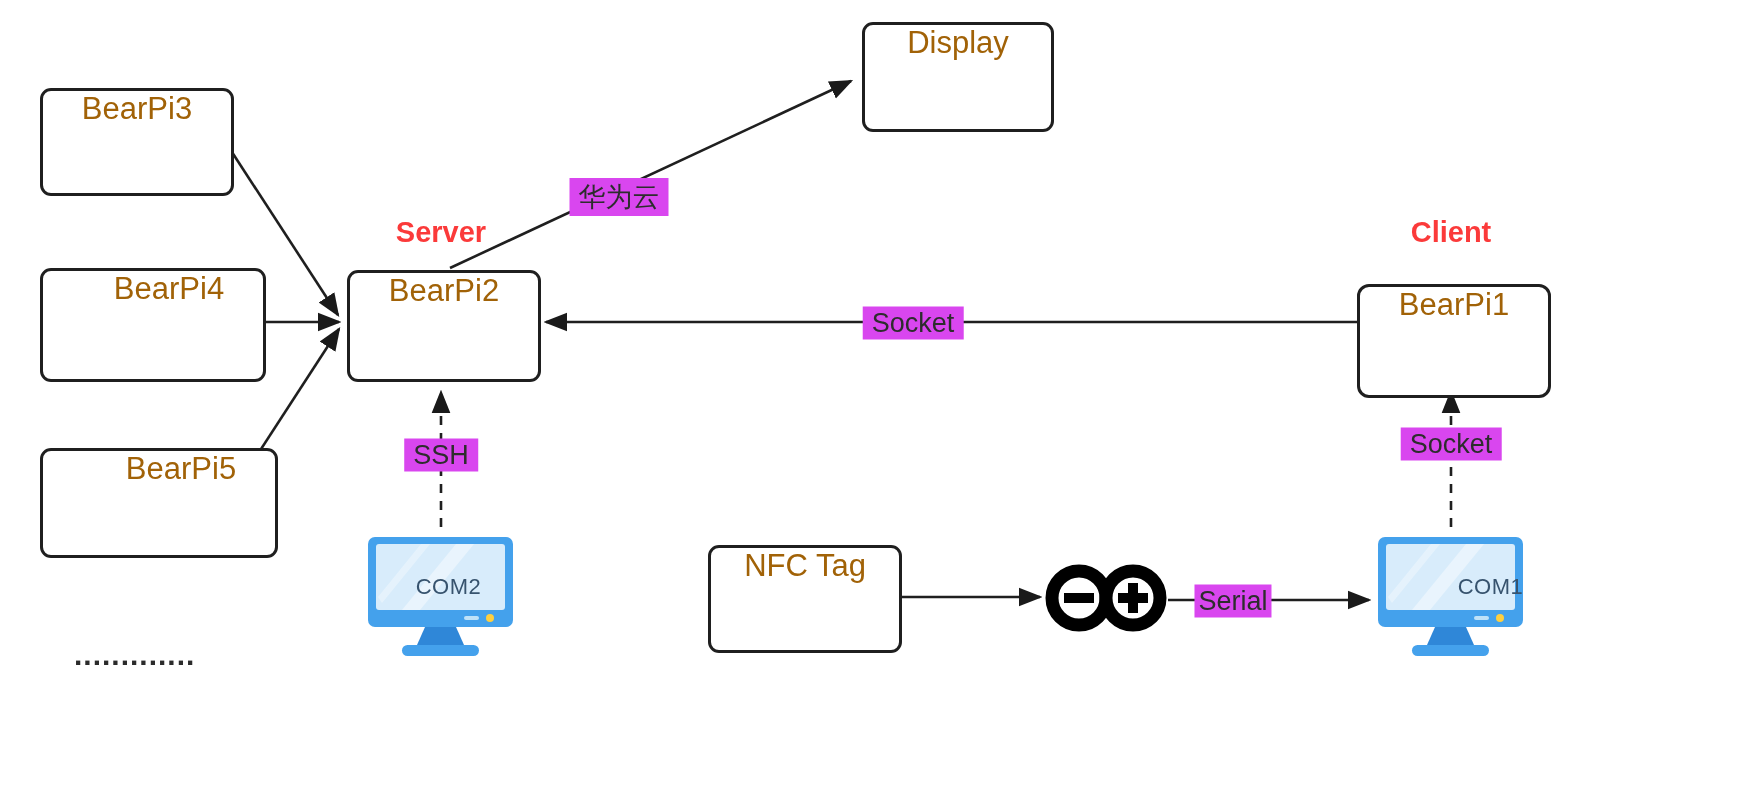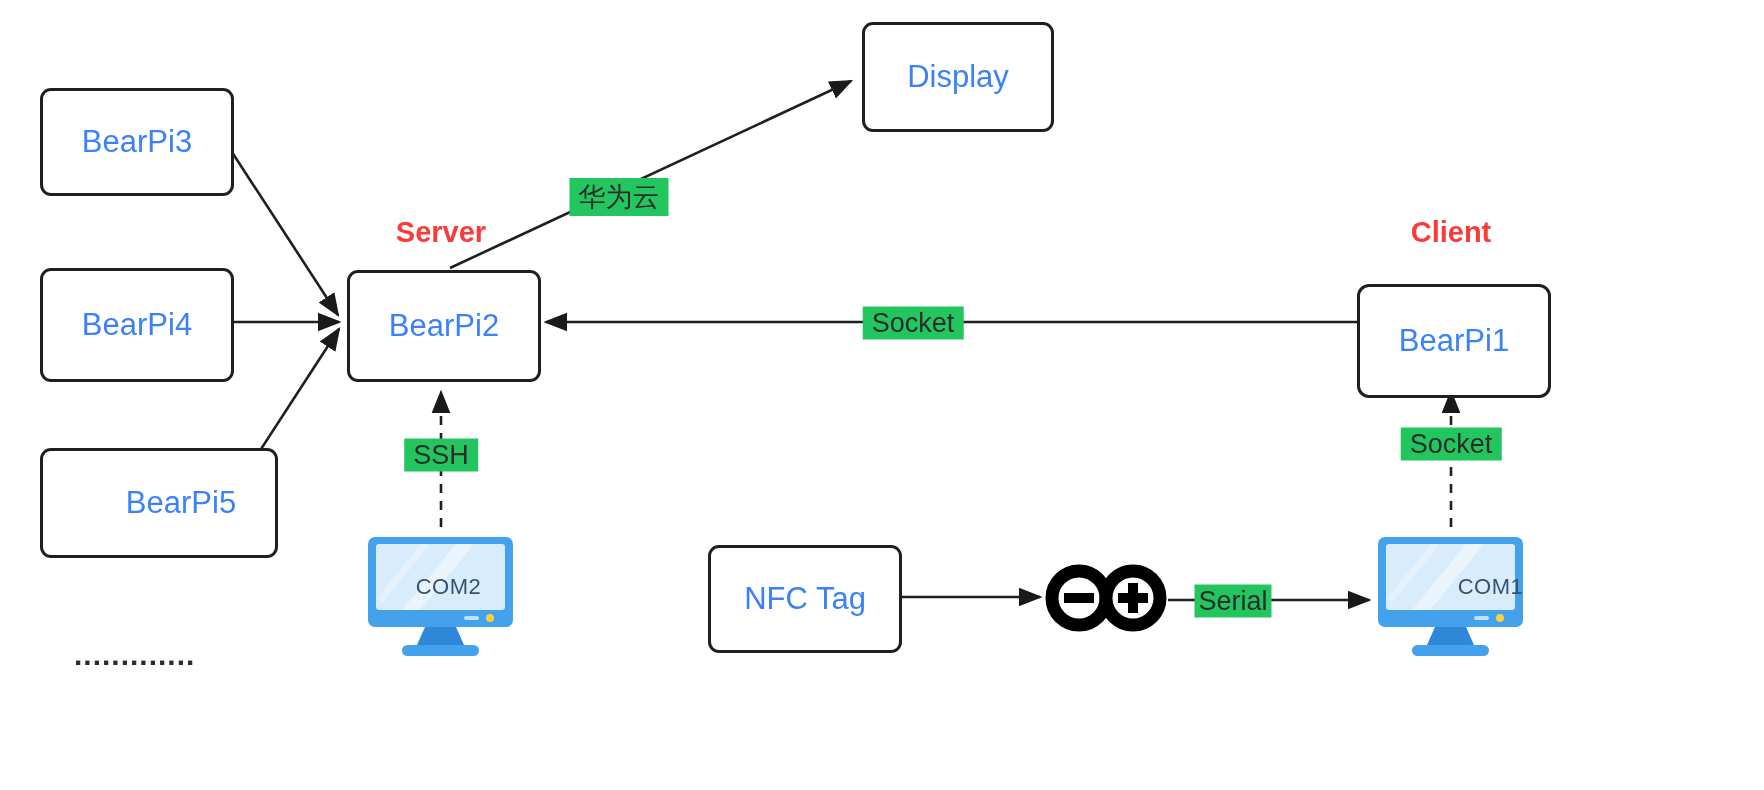"Display" .node { align-items: center -> none; color: #3b82f6 -> #a16207 }
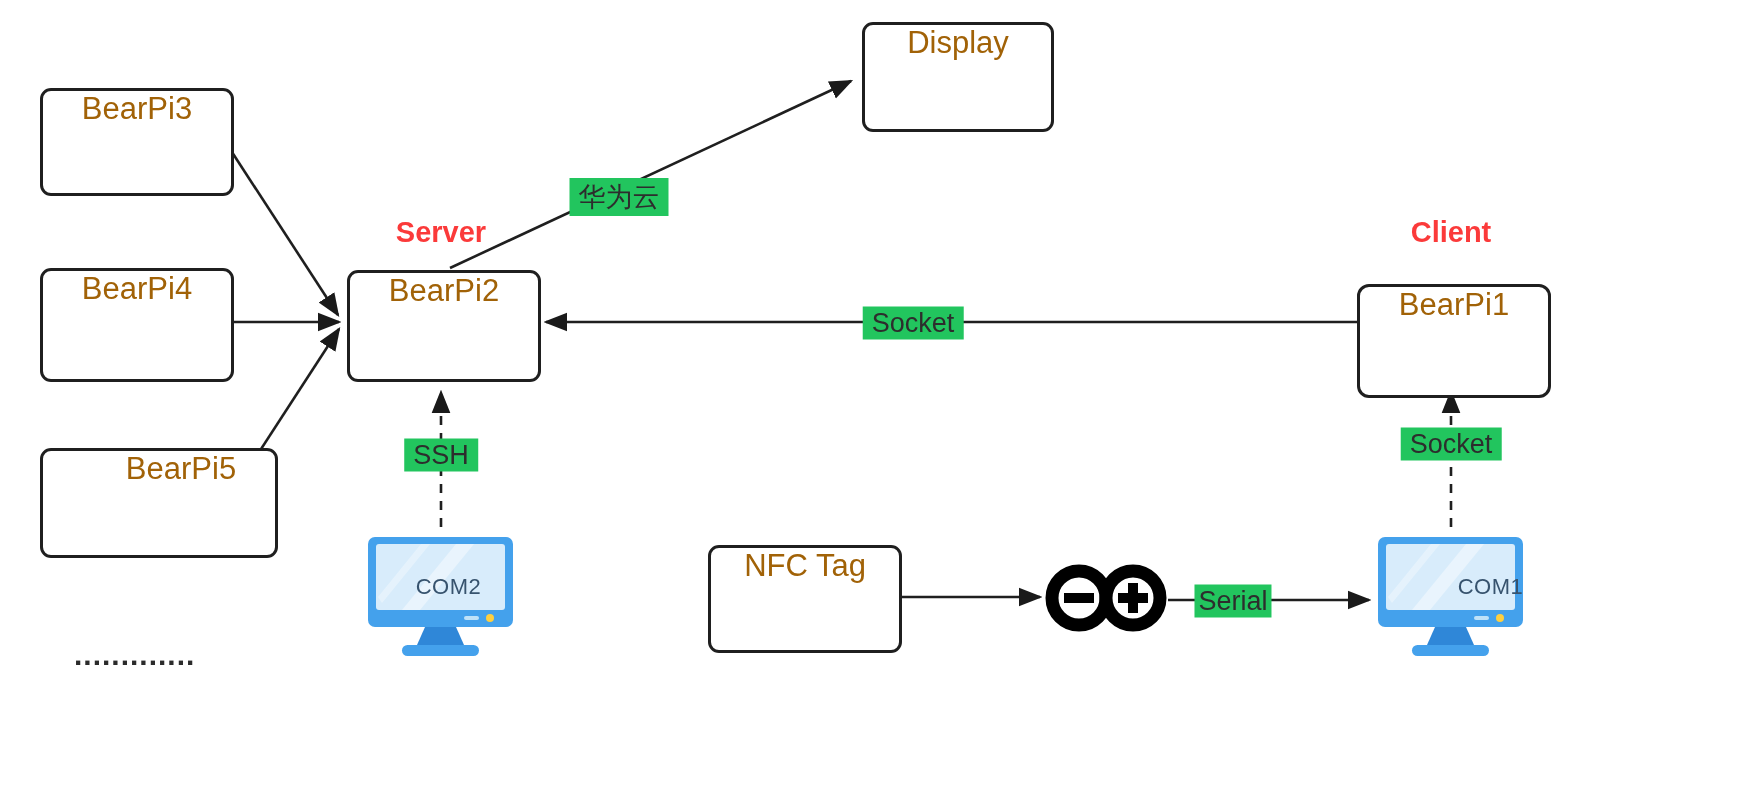"华为云" .edge-label { background: #22c55e -> #d946ef }
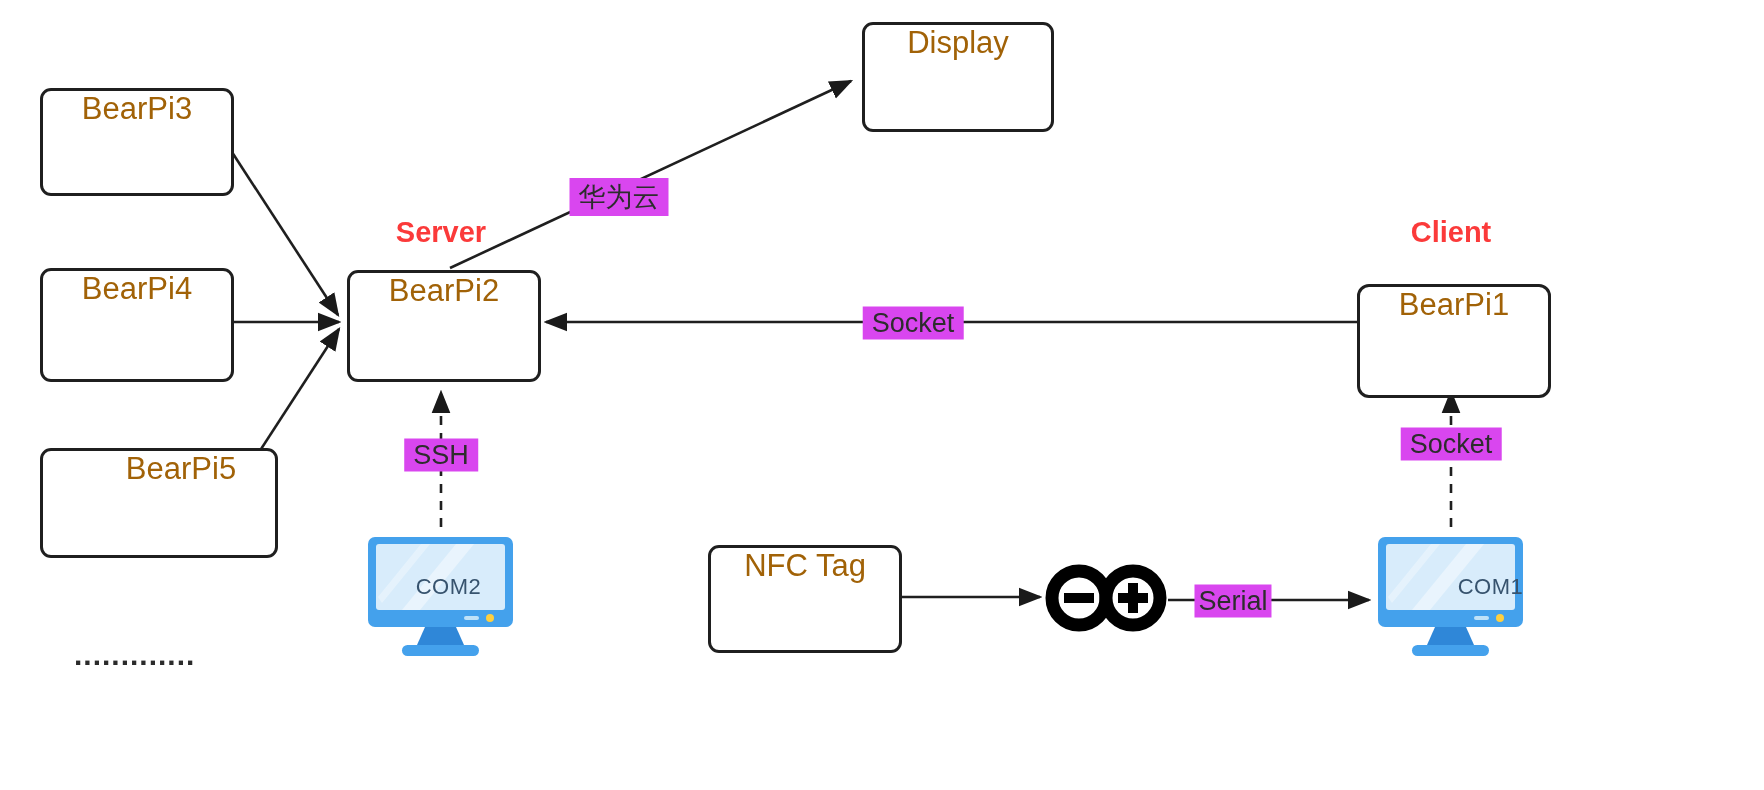"BearPi4" .node-bearpi4 { padding-left: none -> 32px }
